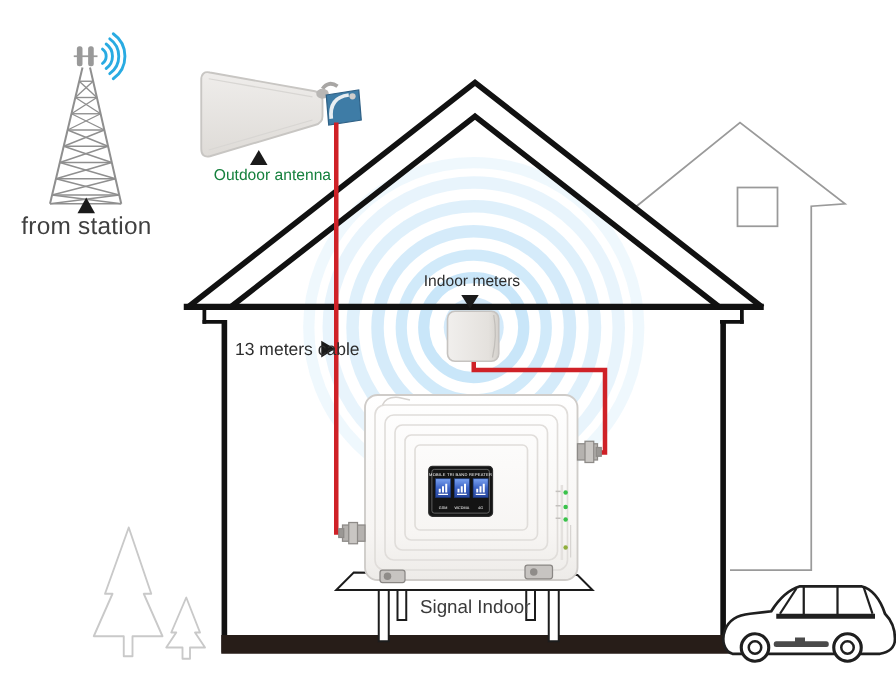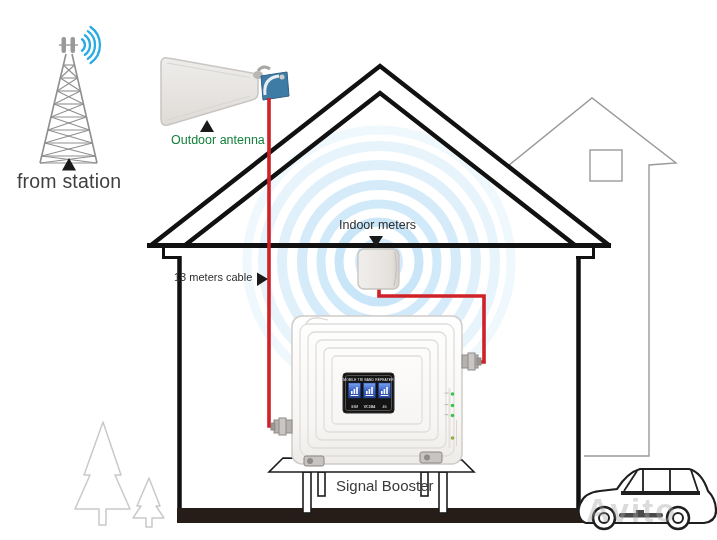"13 meters cable" .lbl-cable { font-size: 11px -> 14px; left: 174px -> 188px }
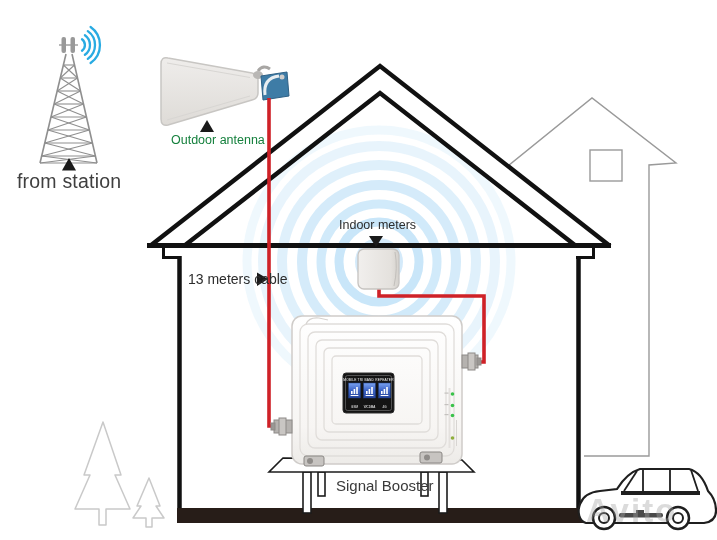"Signal Booster" div.lbl { text: Booster -> Indoor }
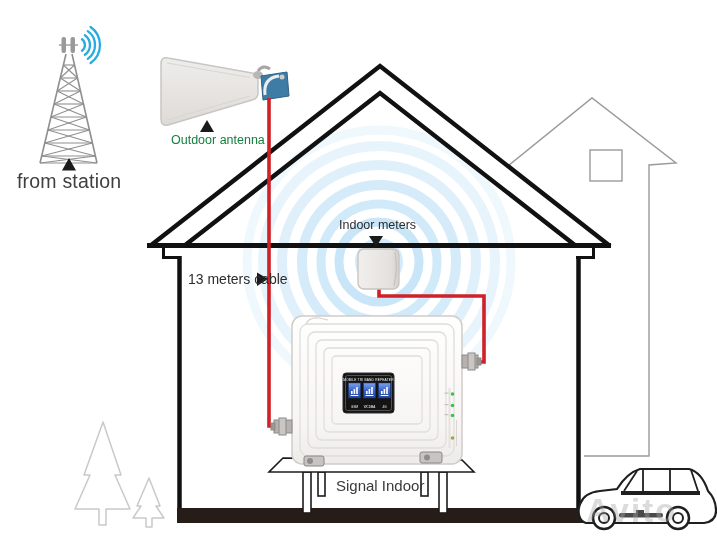"Avito" div.watermark { html: <div>Avito</div> -> none }
